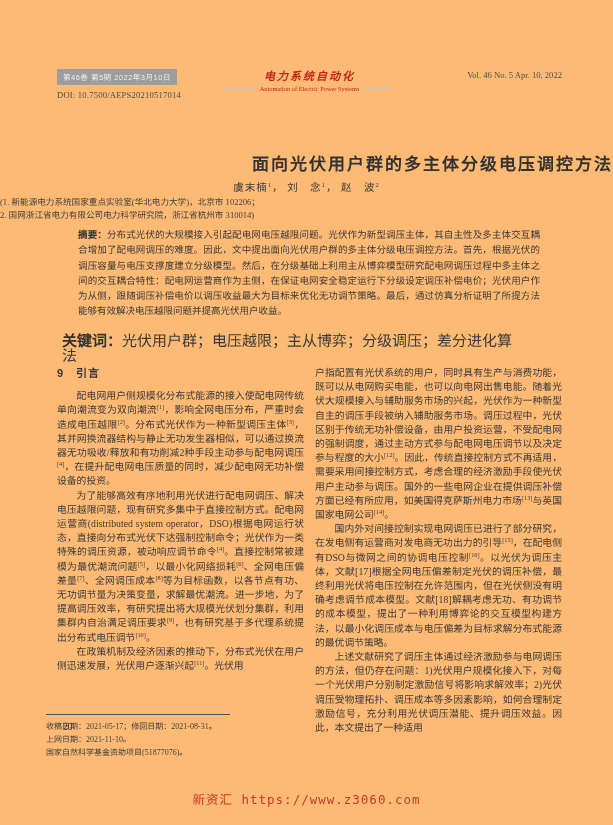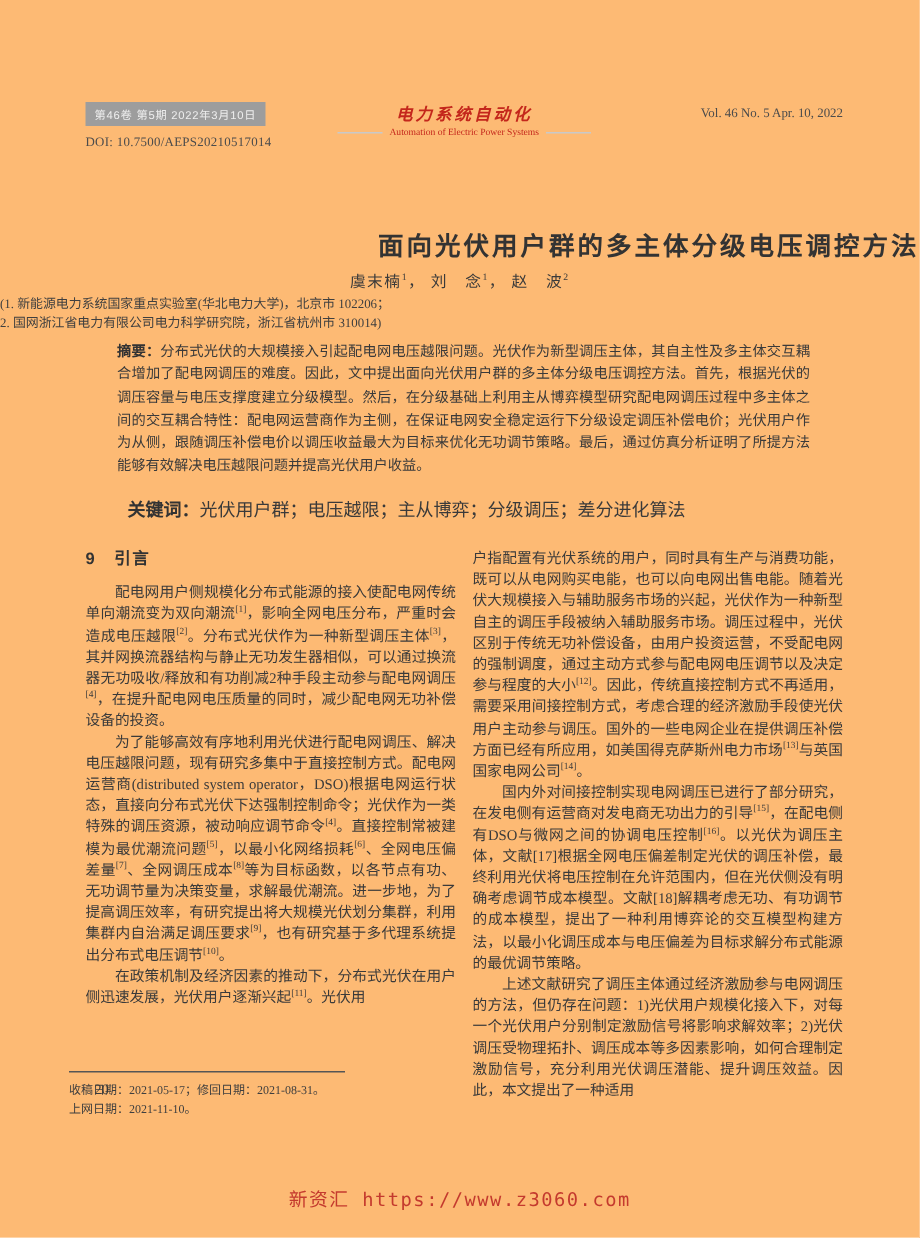"关键词：光伏用户群；电压越限；主从博弈；分级调压；差分进化算法" .keywords { font-size: 12px -> 15px; left: 85px -> 62px }
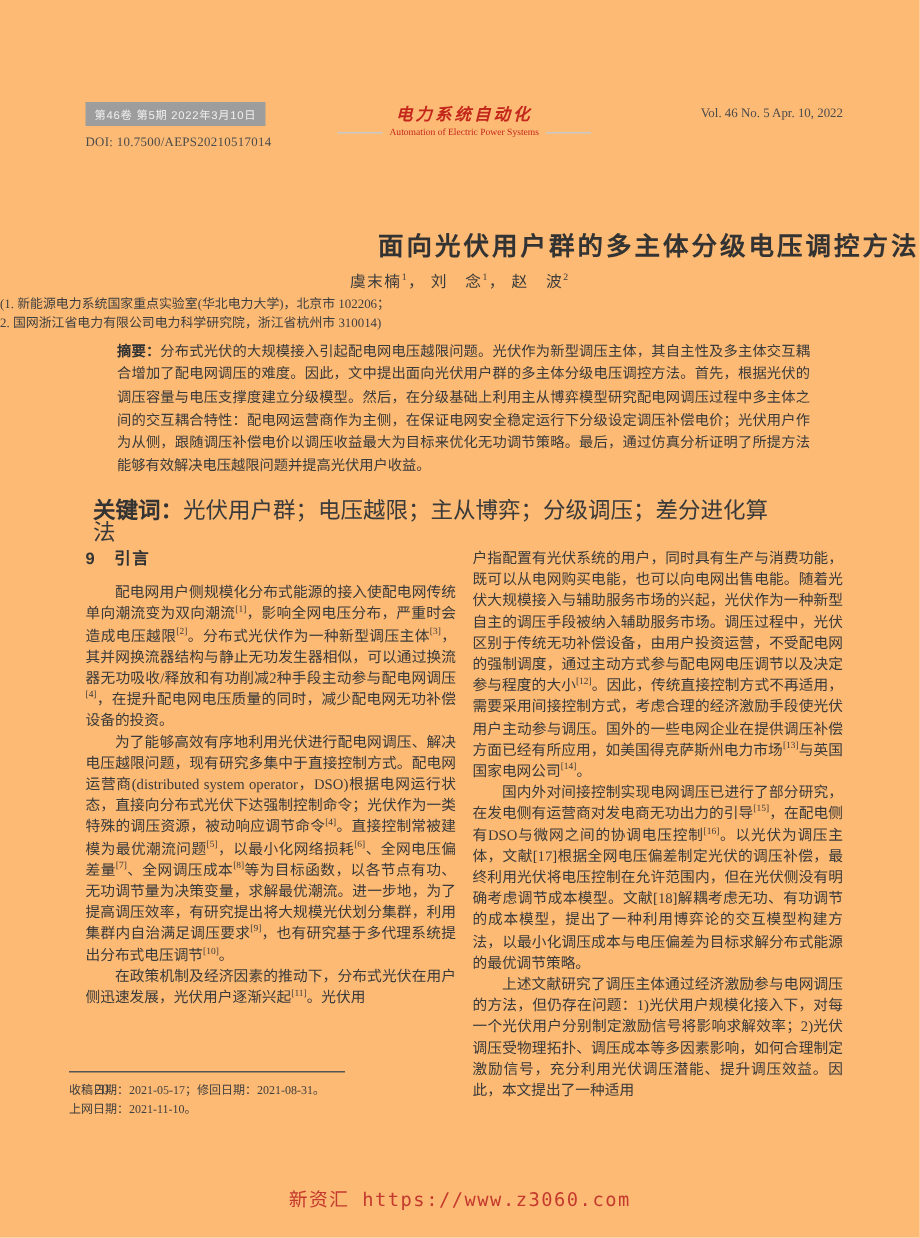"国家自然科学基金资助项目(51877076)。" div.fn-line { html: none -> <div>国家自然科学基金资助项目(51877076)。</div> }
